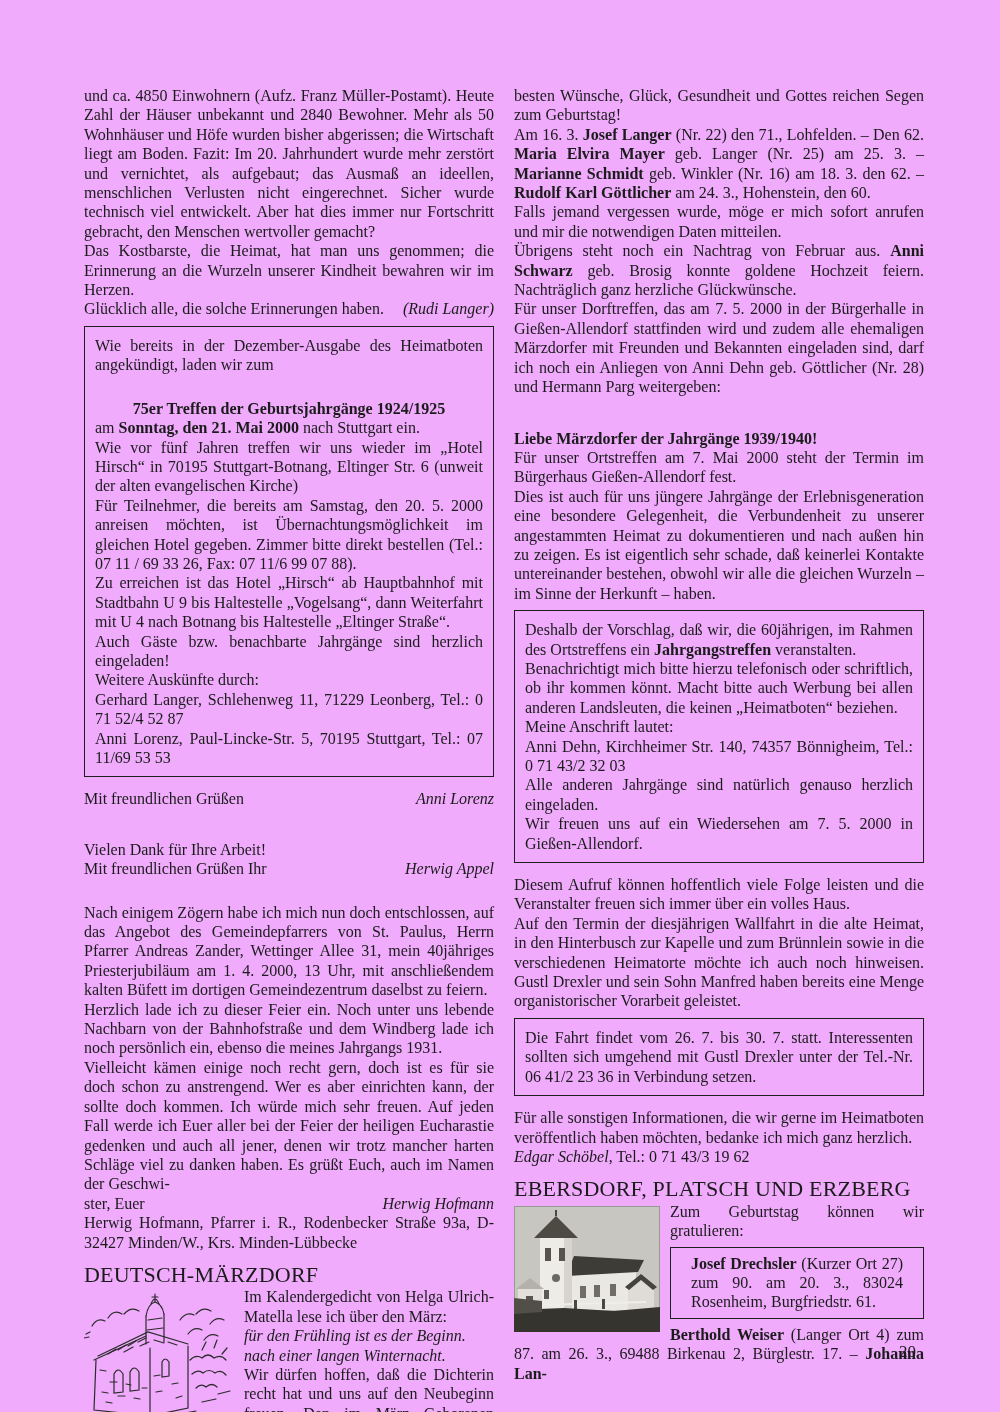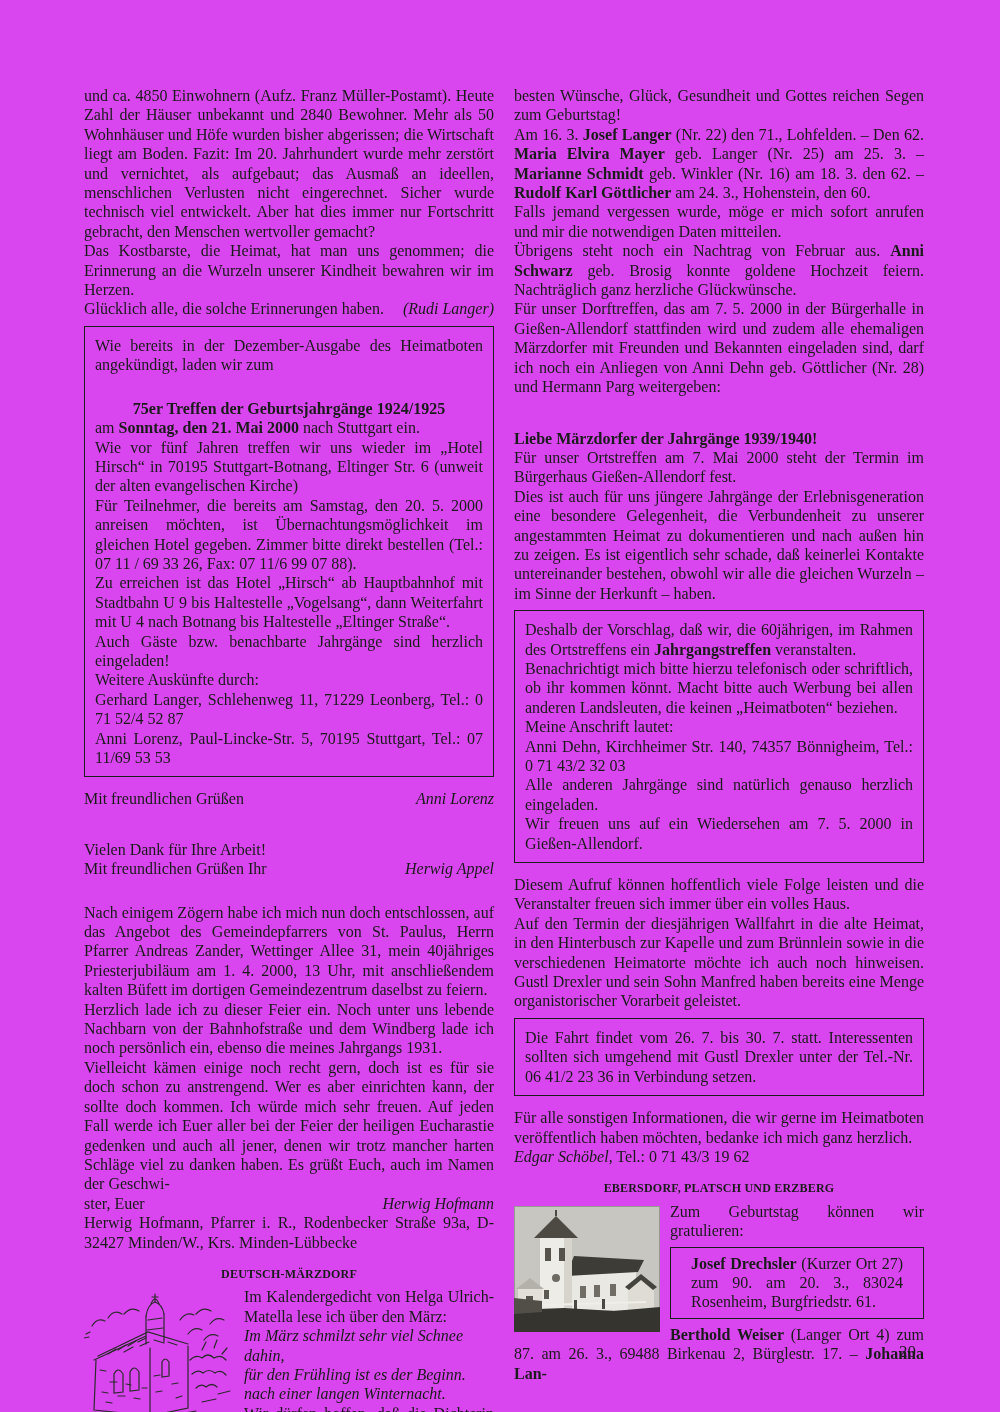"und ca. 4850 Einwohnern (Aufz." .page { background: #d946ef -> #f0abfc }
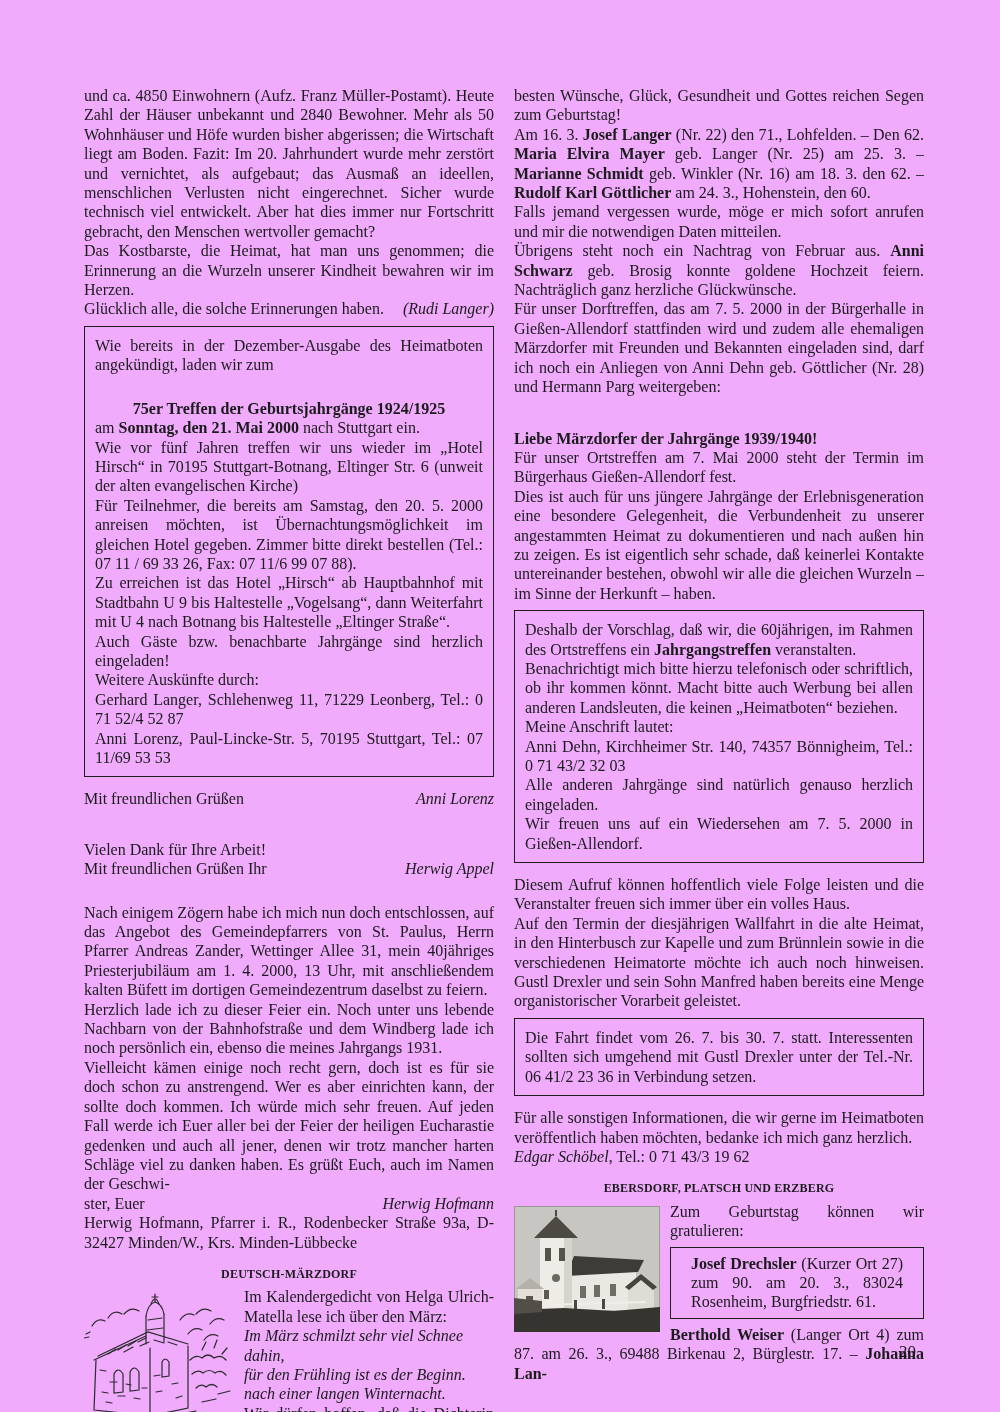"EBERSDORF, PLATSCH UND ERZBERG" .sec-head { font-size: 12px -> 22px; font-weight: bold -> normal; text-align: center -> none }
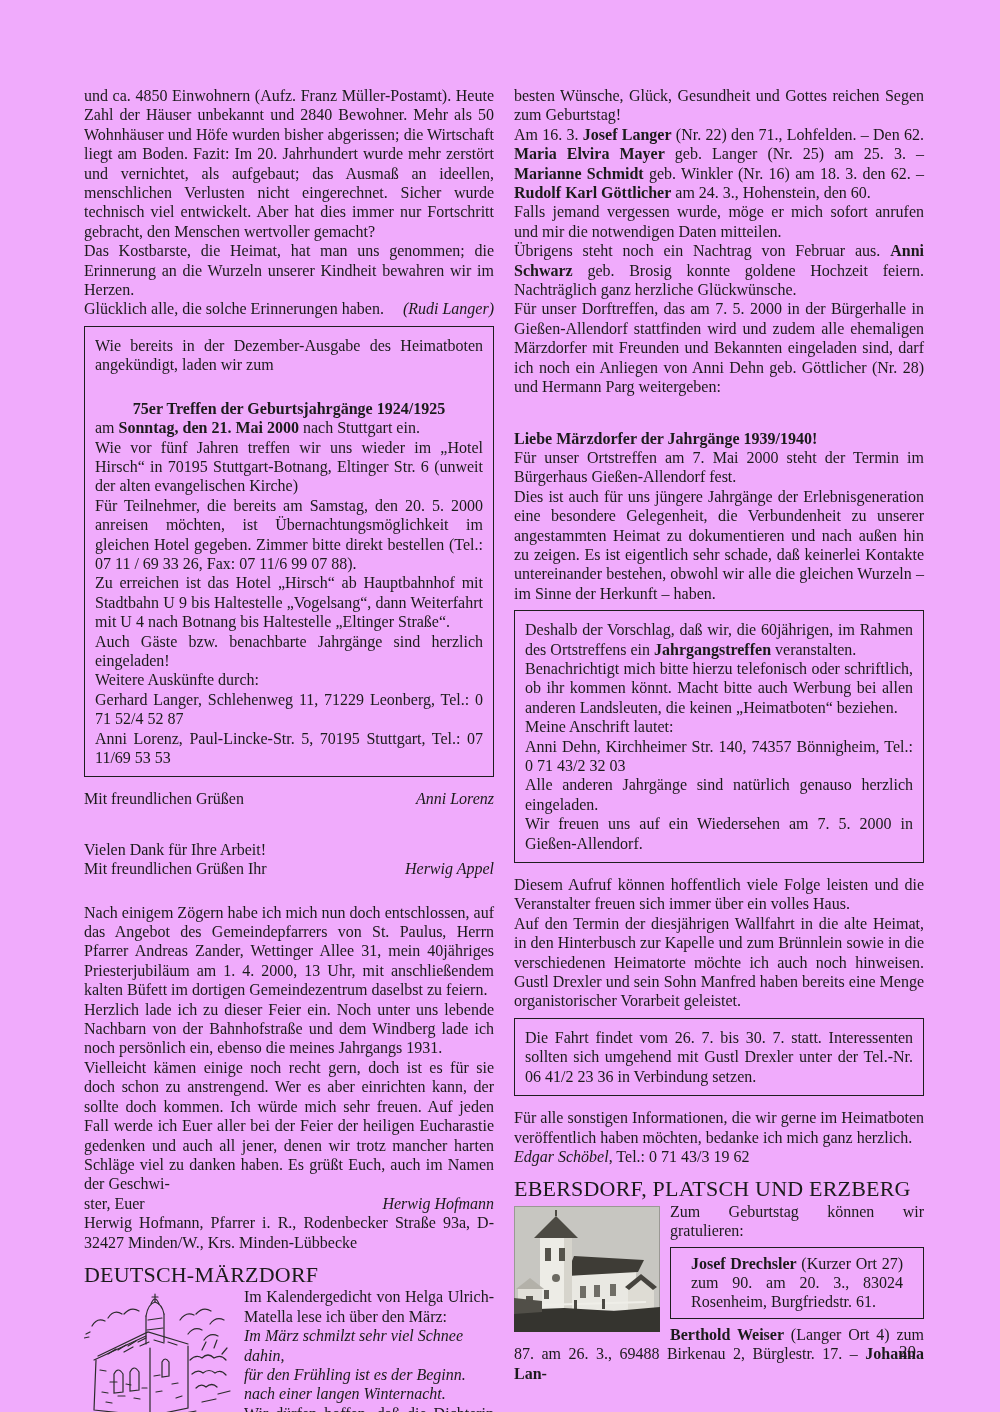"Im März schmilzt sehr viel" p.poemline { html: <p>Im März schmilzt sehr viel Schnee dahin,</p> -> none }
